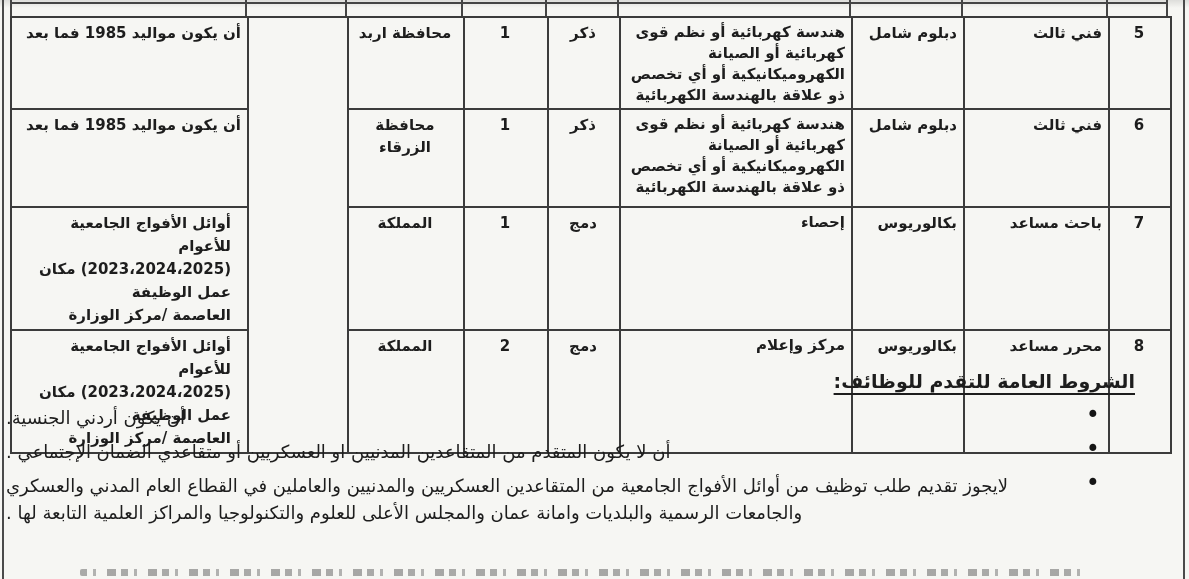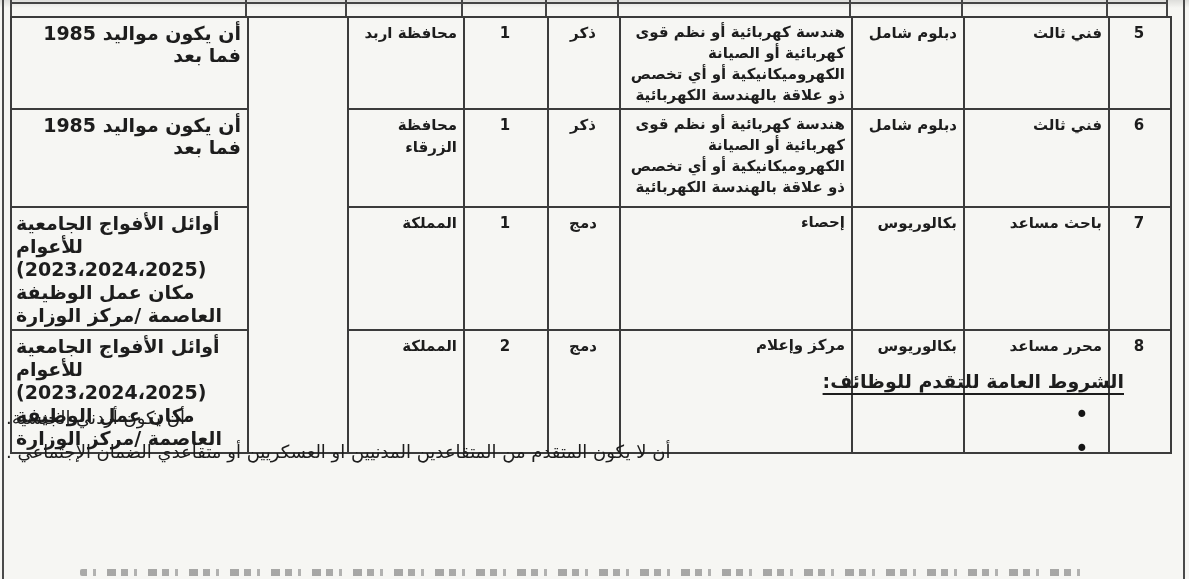"أن يكون مواليد 1985 فما" td.c-cond { font-size: 19px -> 15px }
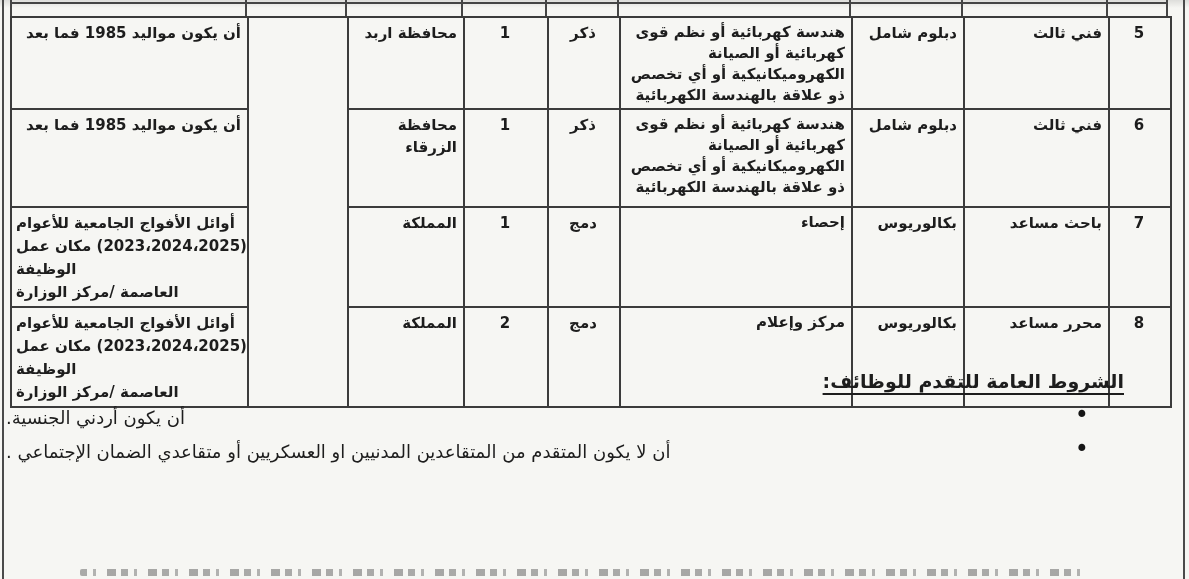"محافظة اربد" td.c-loc { text-align: none -> center }
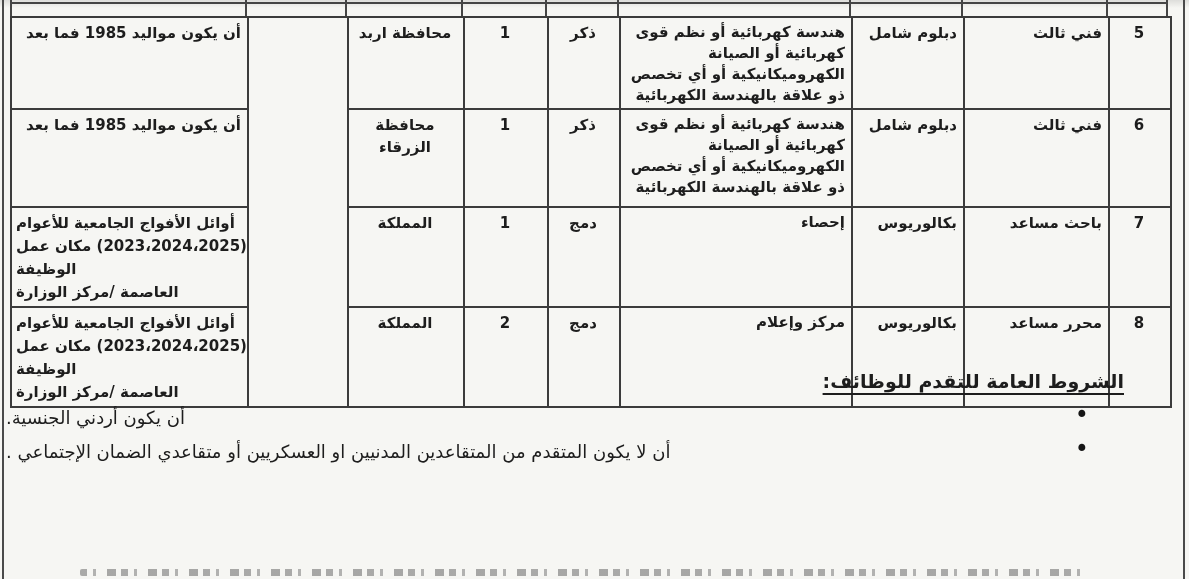"أوائل الأفواج الجامعية للأعوام" td.c-cond.centered { padding-right: 0 -> 16px; text-align: left -> right }
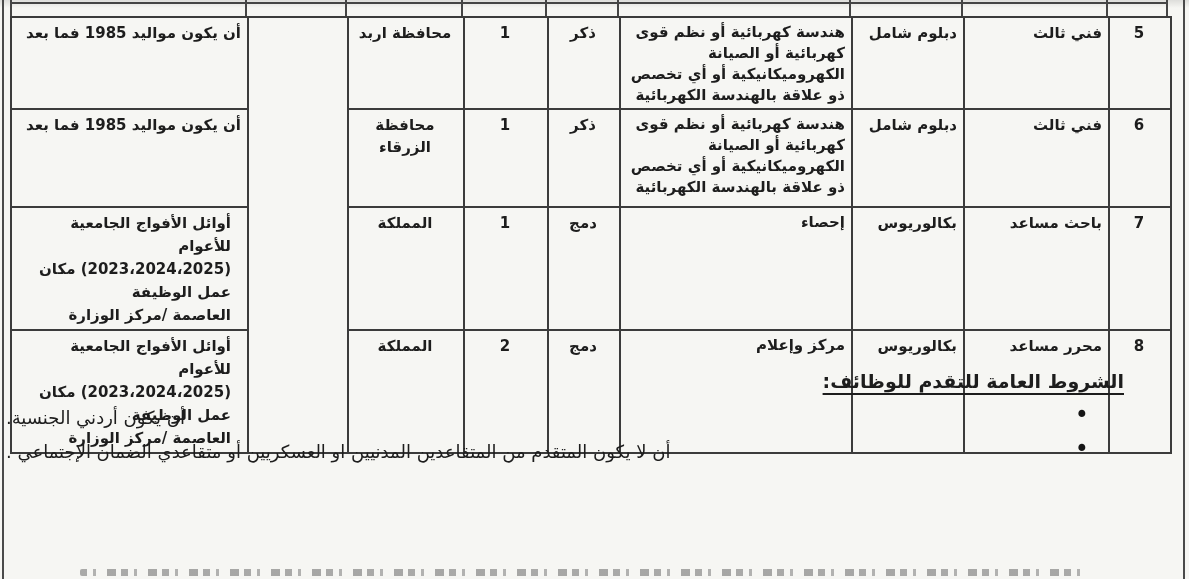"الشروط العامة للتقدم للوظائف:" .conds { right: 16px -> 5px }
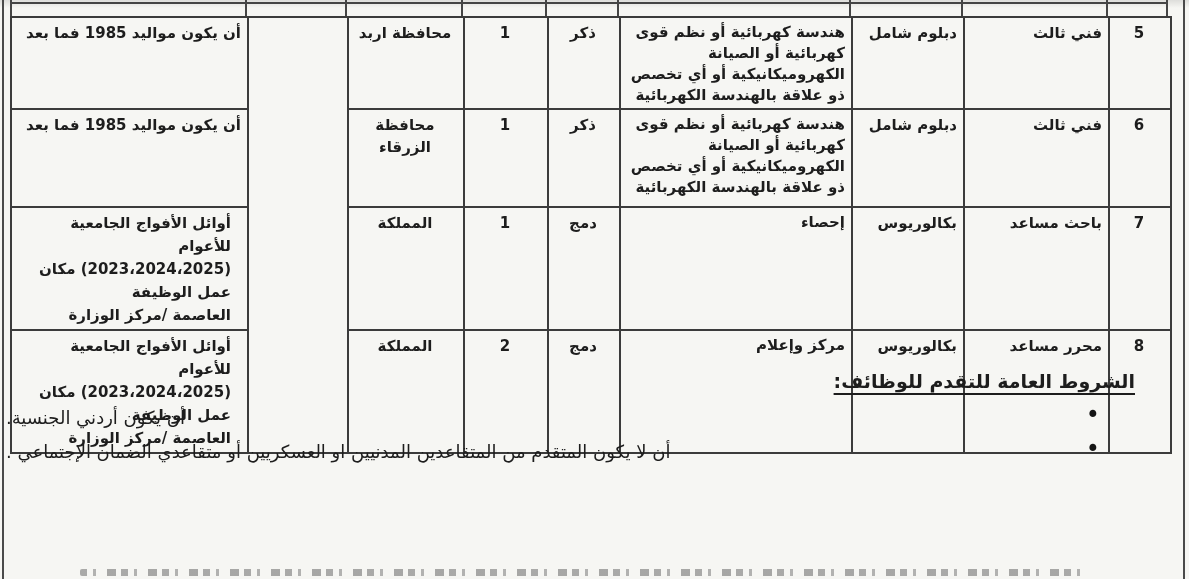"لايجوز تقديم طلب توظيف من" li { html: none -> <li>لايجوز تقديم طلب توظيف من أوائل الأفواج الجامعية من المتقاعدين العسكريين والمدنيين والعاملين في القطاع العام المدني والعسكري والجامعات الرسمية والبلديات وامانة عمان والمجلس الأعلى للعلوم والتكنولوجيا والمراكز العلمية التابعة لها .</li> }
